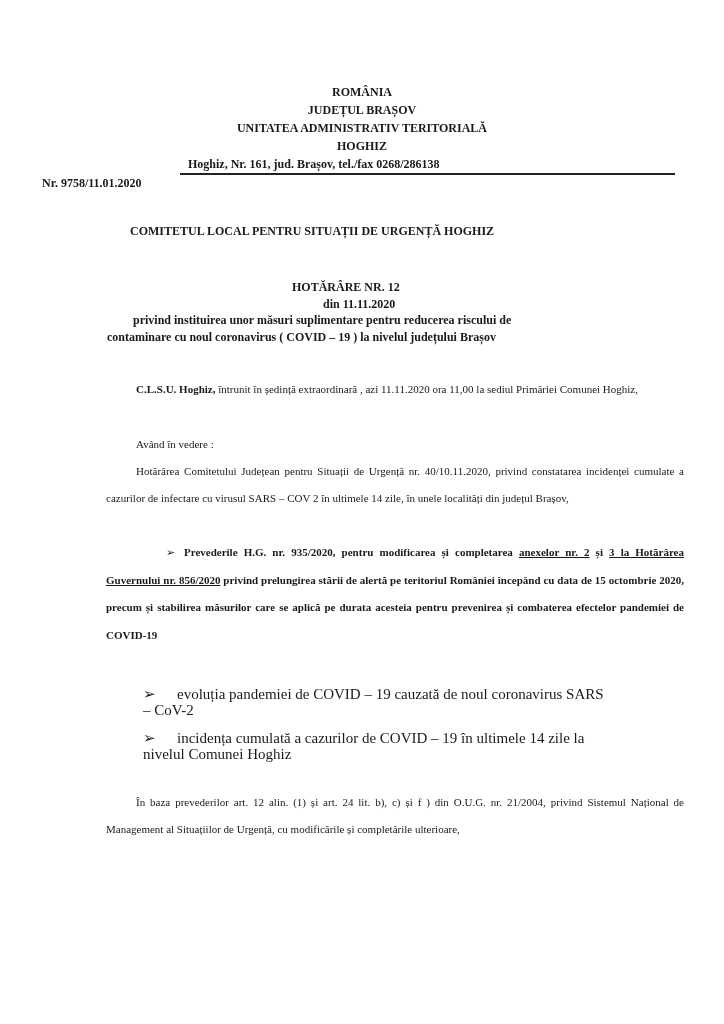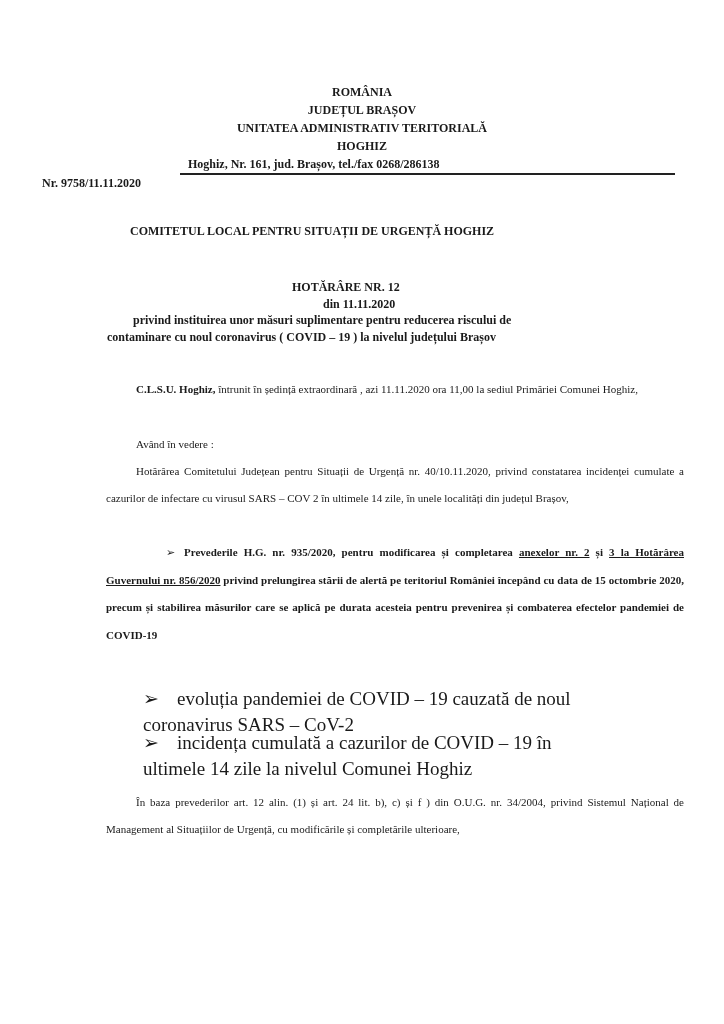"Nr. 9758/11.11.2020" div.abs { text: 9758/11.11.2020 -> 9758/11.01.2020 }
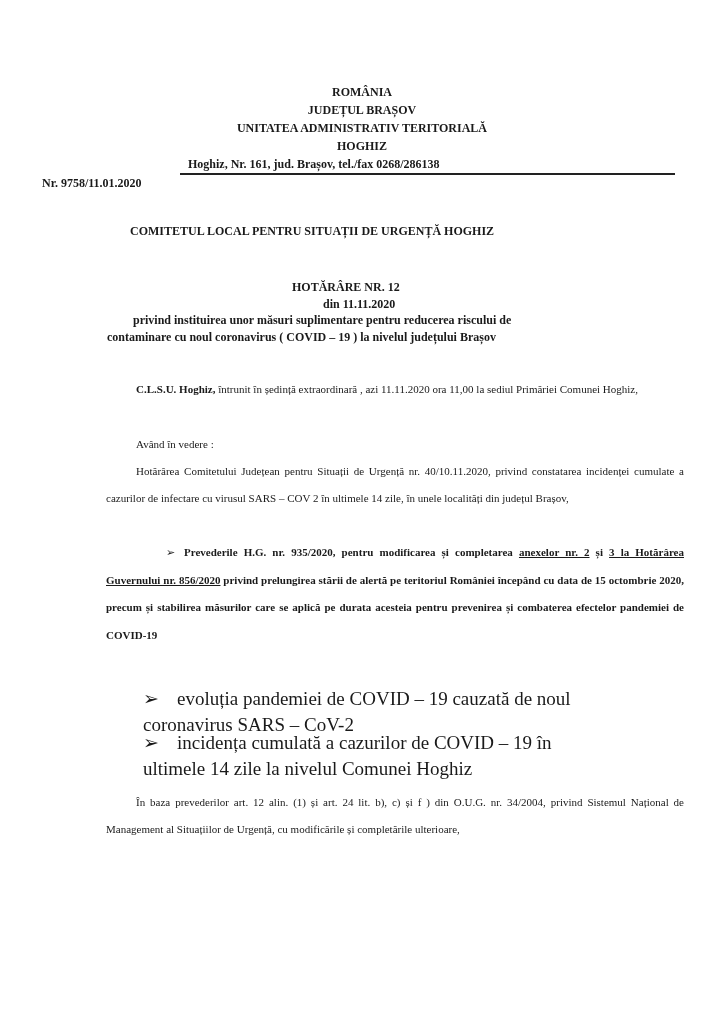"➢ evoluția pandemiei de COVID" .sub { font-size: 19px -> 15px; line-height: 26px -> 16px }
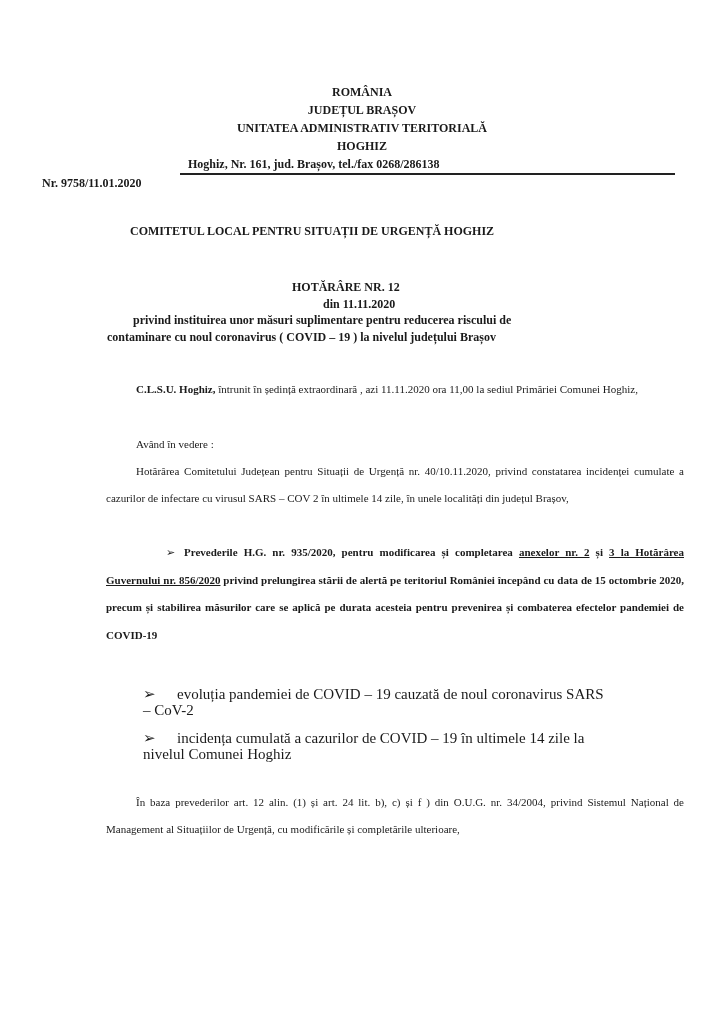"În baza prevederilor art. 12" div.abs { text: 34/2004 -> 21/2004 }
